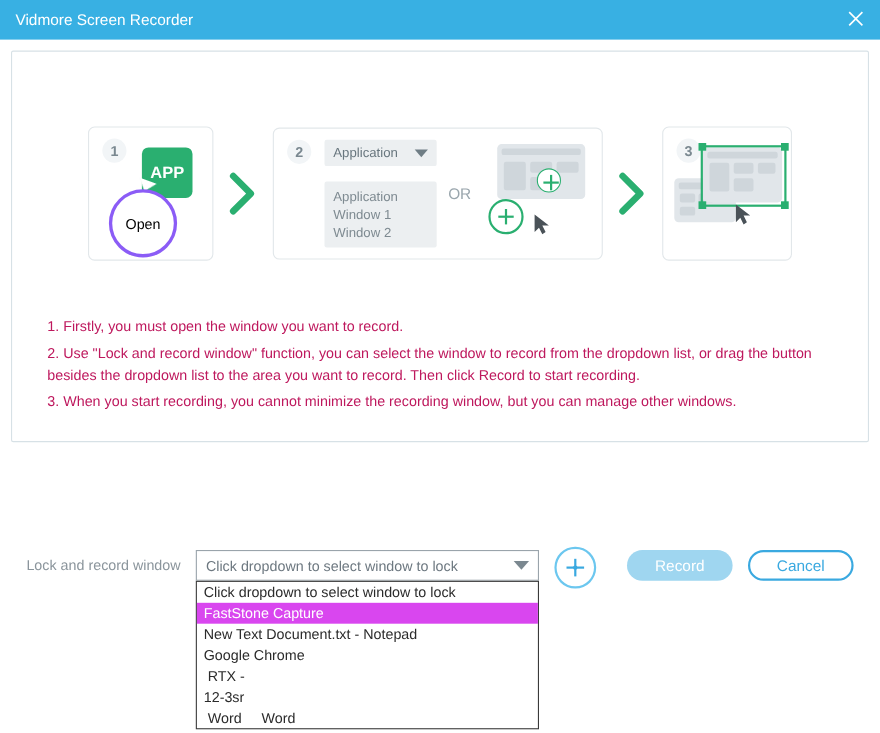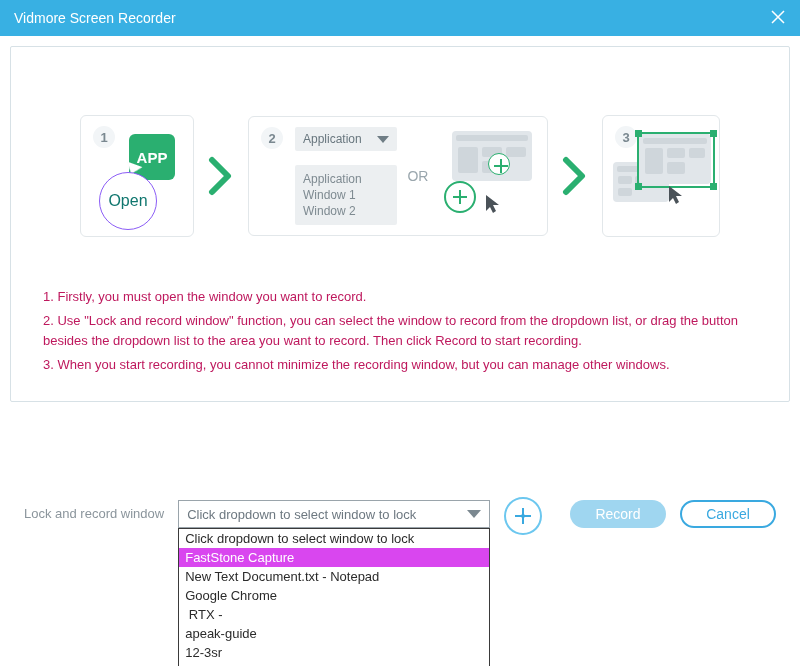"Open" .open-circle { border: 1px solid #8b5cf6 -> 3px solid #8b5cf6; color: #0f766e -> #000000; font-size: 16px -> 13px }
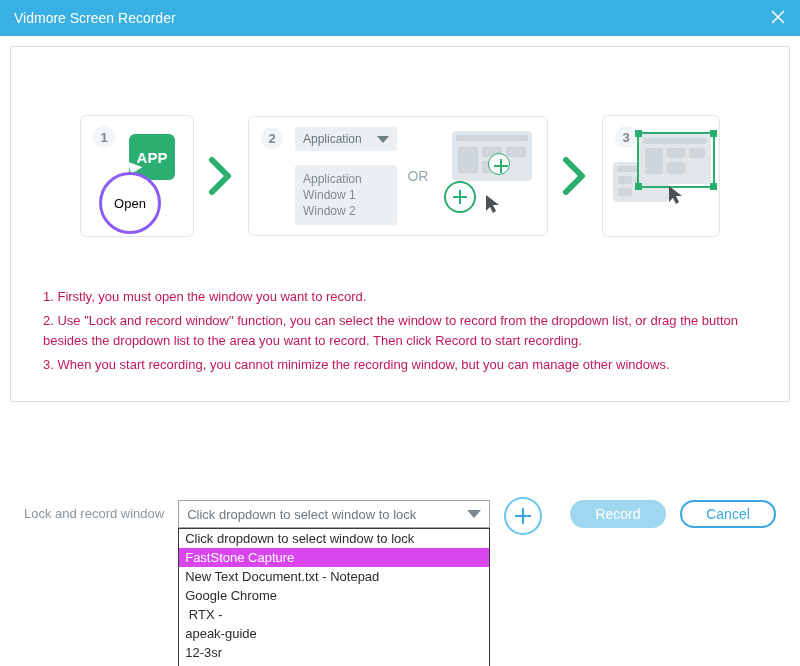"apeak-guide" div.dd-item { html: <div>apeak-guide</div> -> none }
